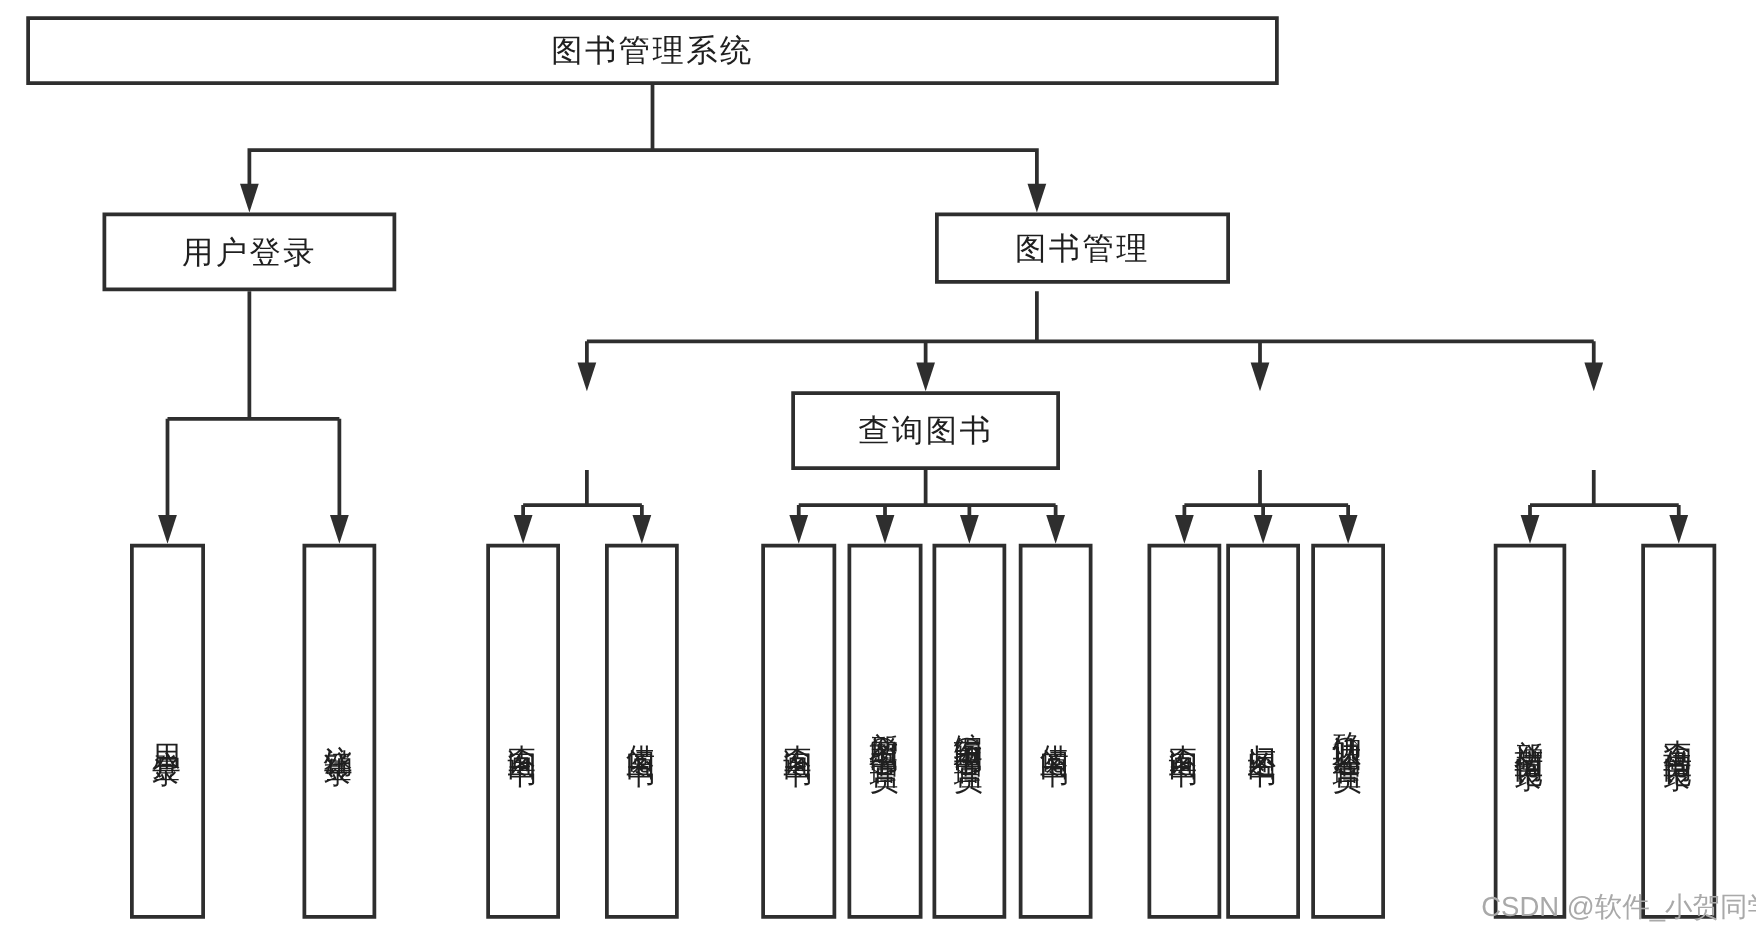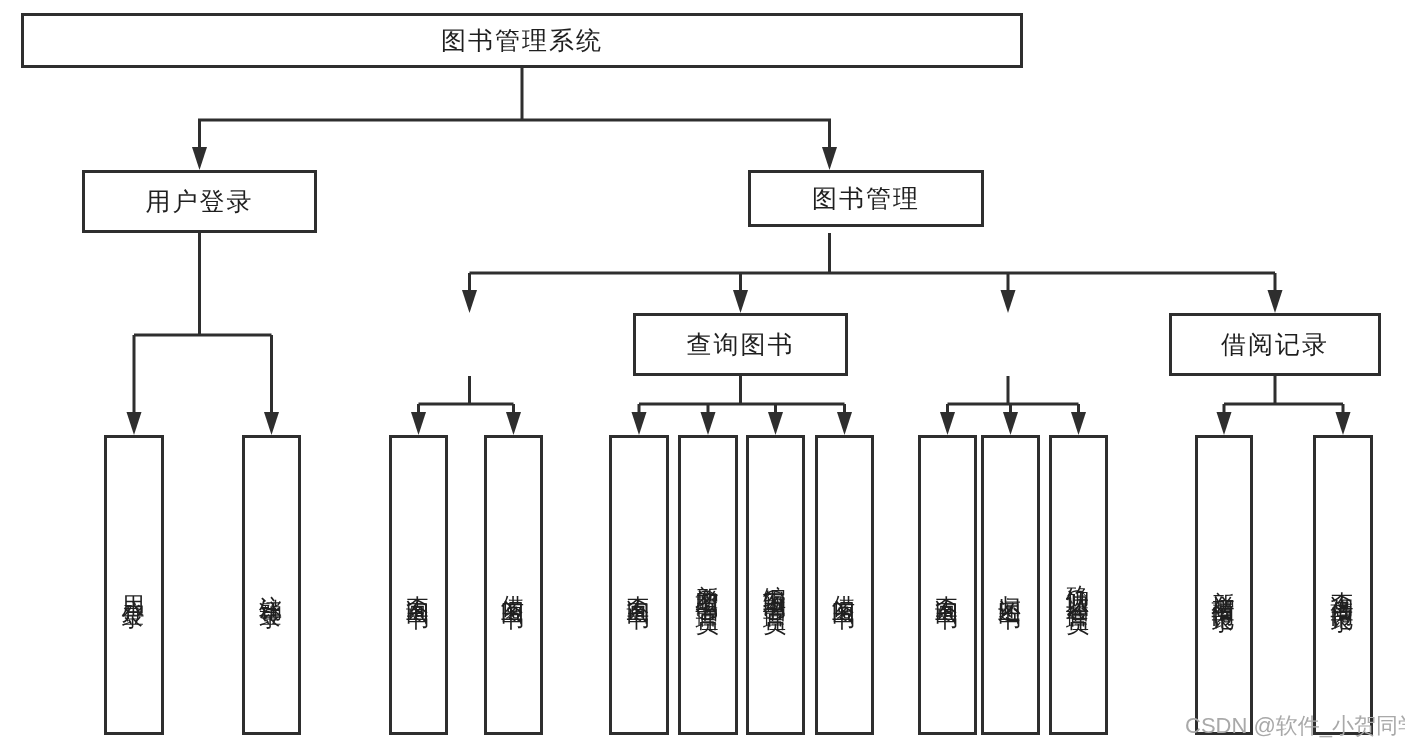"借阅记录" div.hnode { html: <div> <span>借阅记录</span> </div> -> none }
